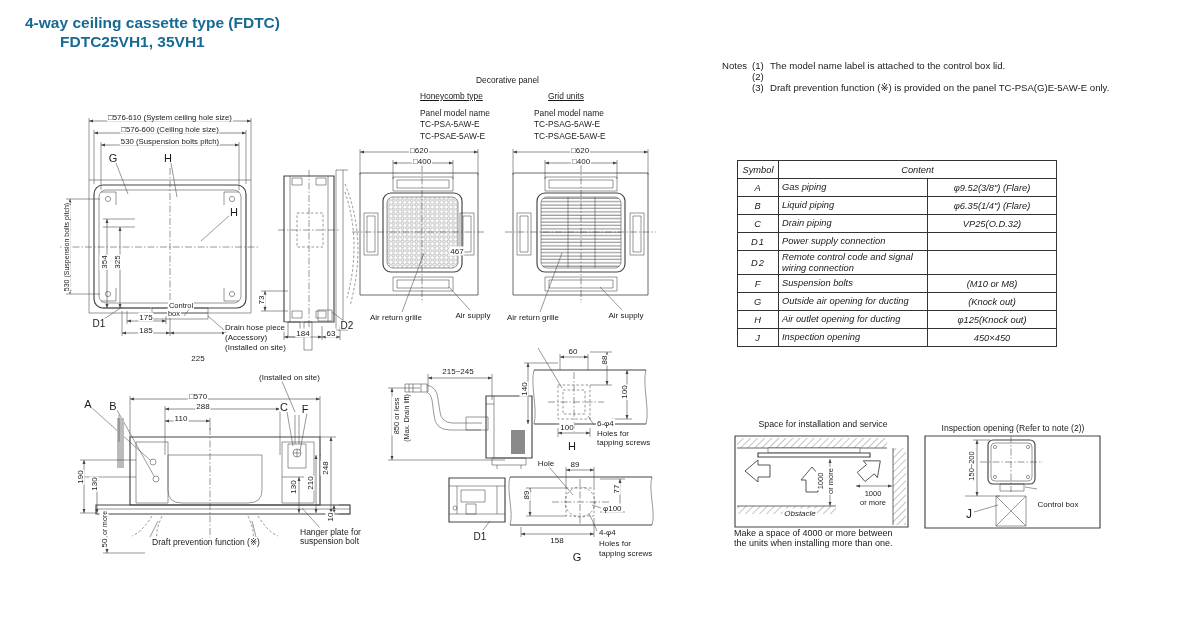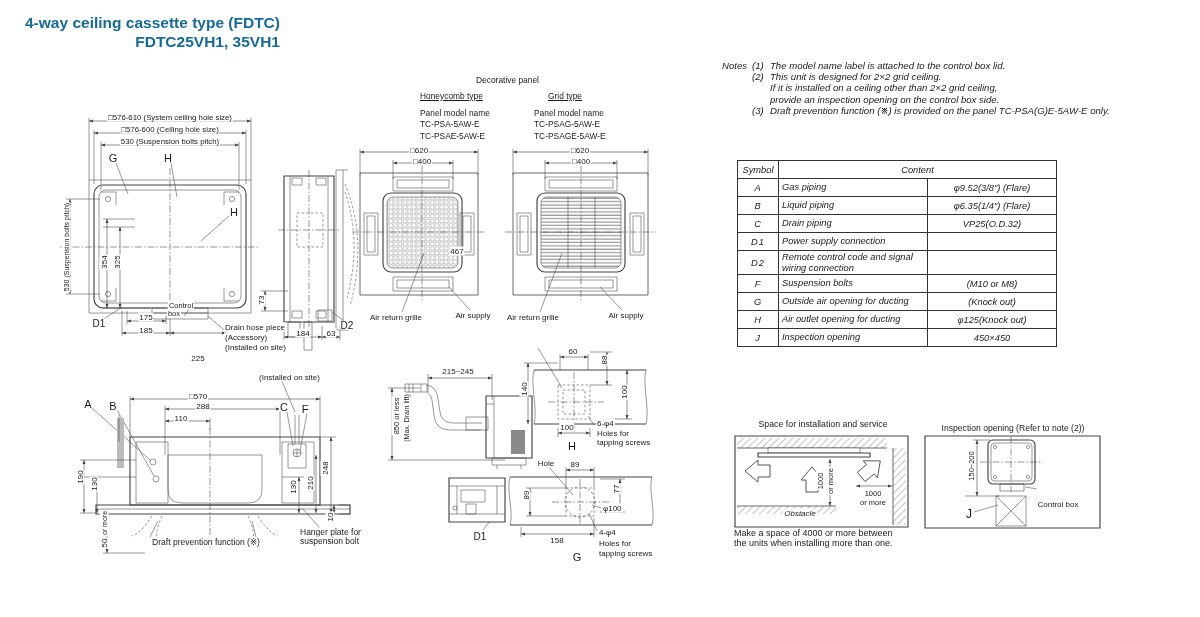"4-way ceiling cassette type (FDTC)" #title { text-align: right -> none }
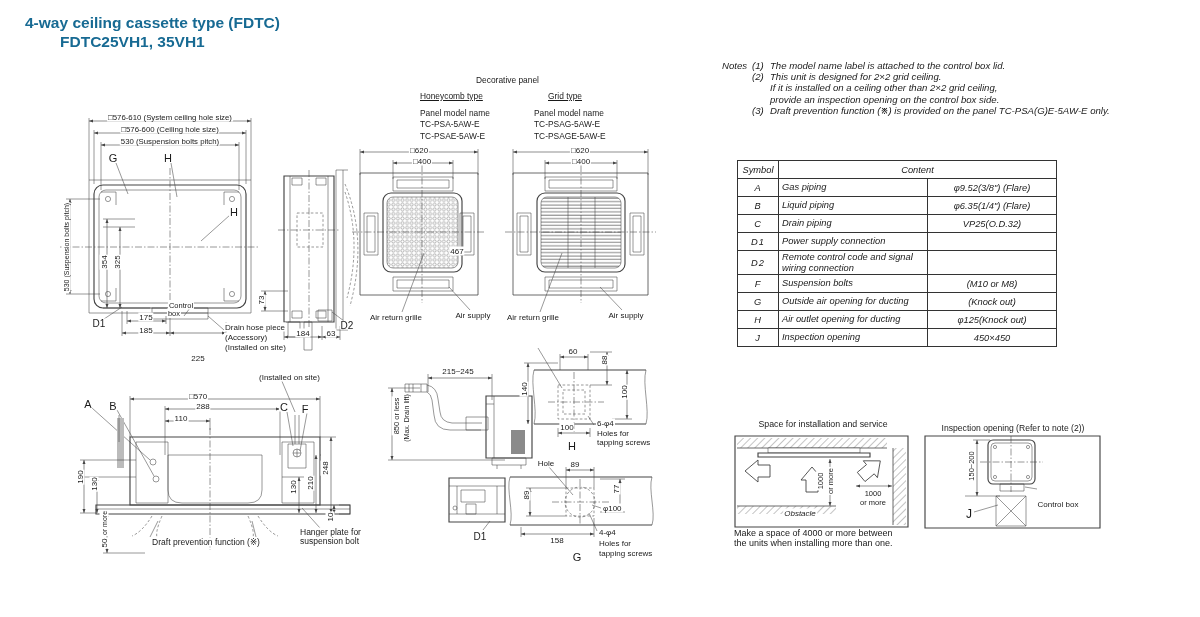"Notes" #notes { font-style: italic -> none }
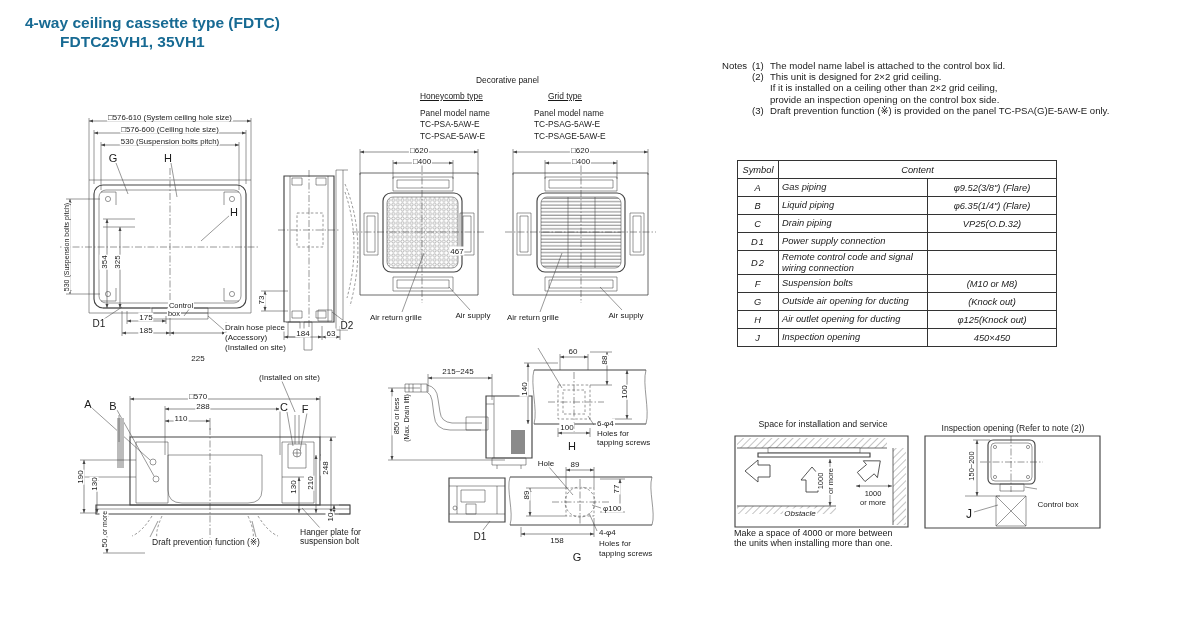"This unit is designed for" div.ntext { html: <div> <div>This unit is designed for 2×2 grid ceiling.</div> <div>If it is installed on a ceiling other than 2×2 grid ceiling,</div> <div>provide an inspection opening on the control box side.</div> </div> -> none }
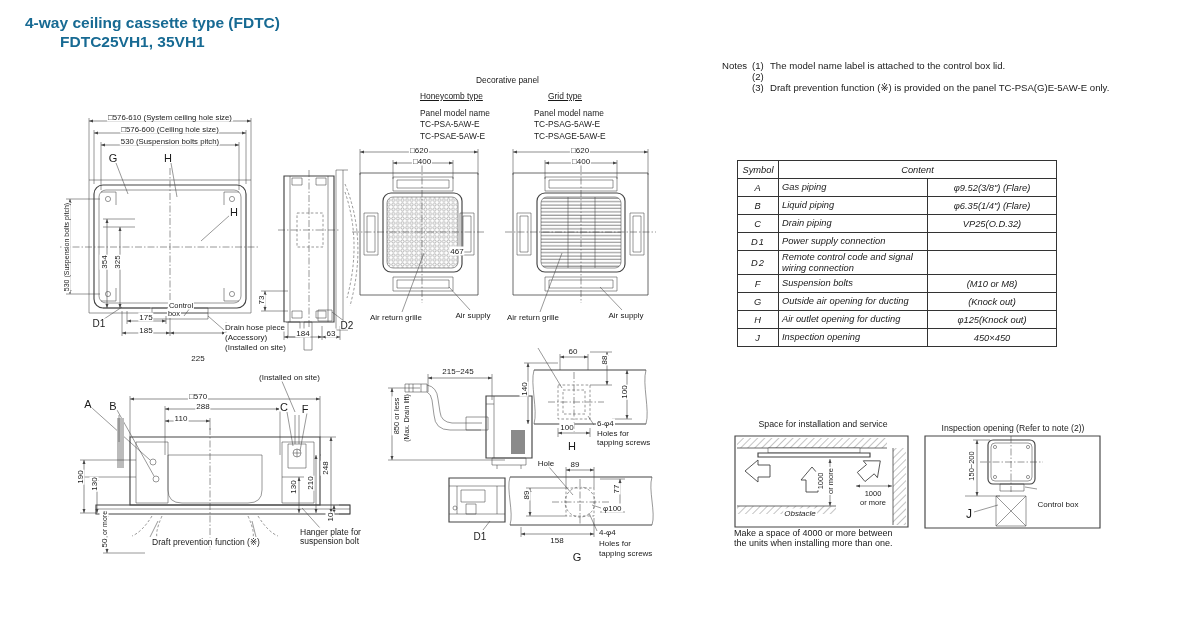"Grid type" div.ph-type { text: type -> units }
